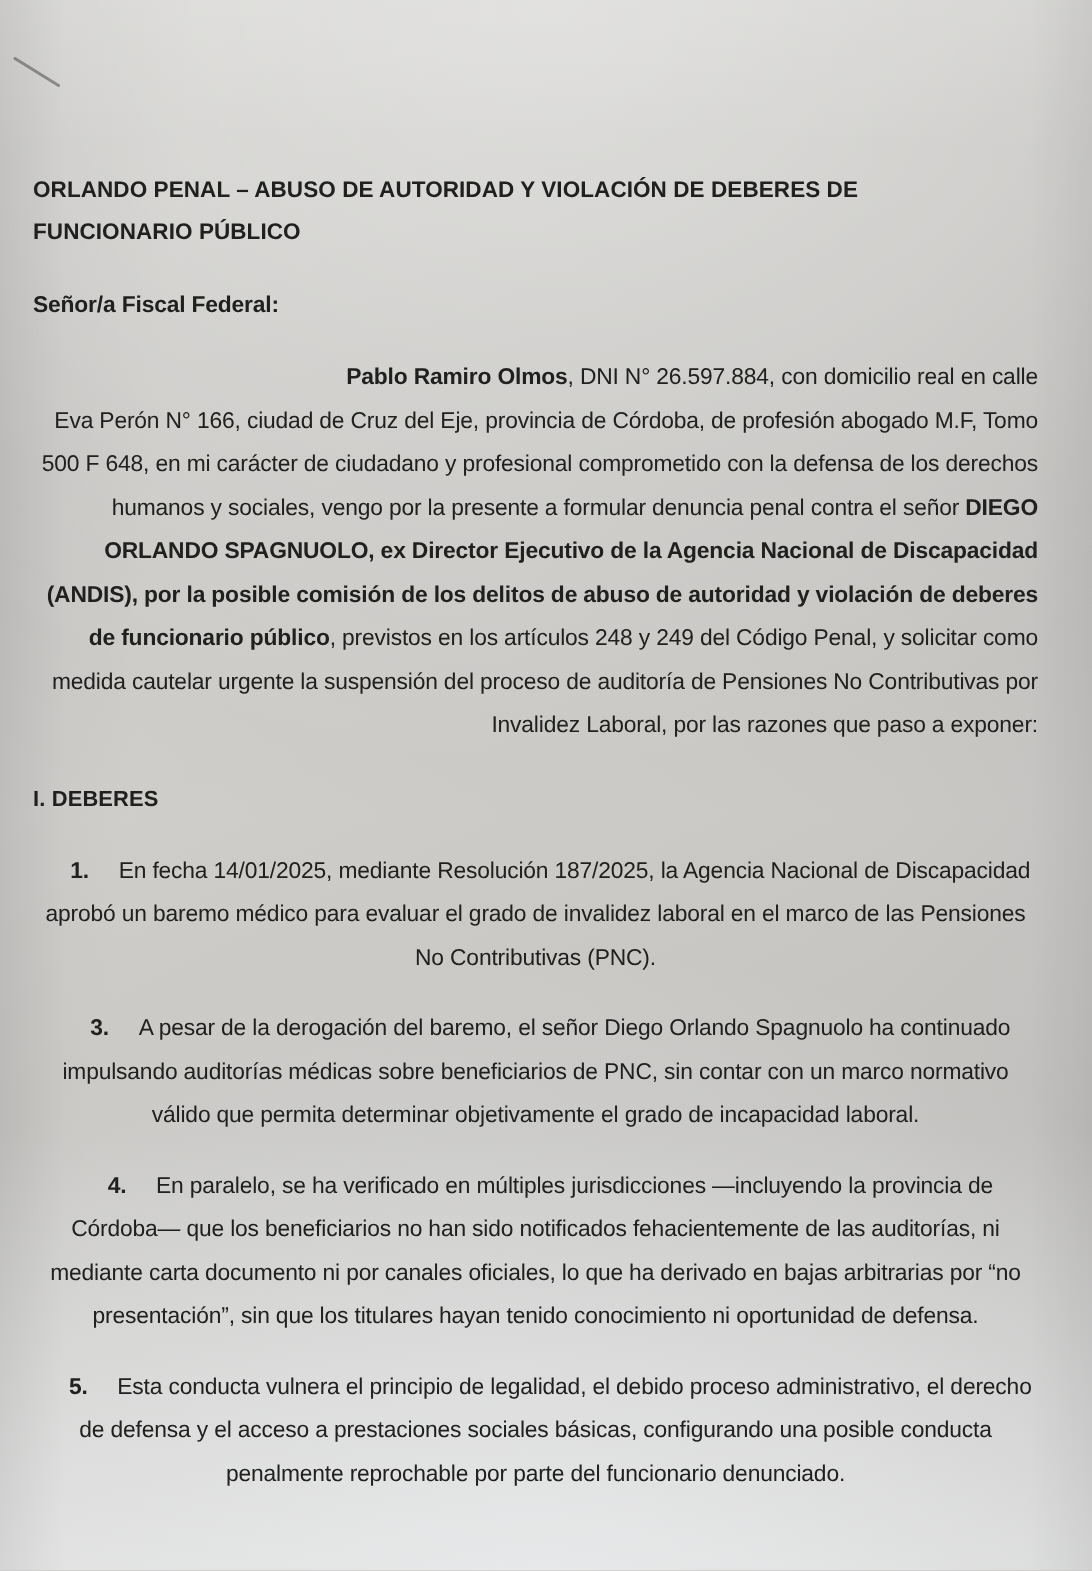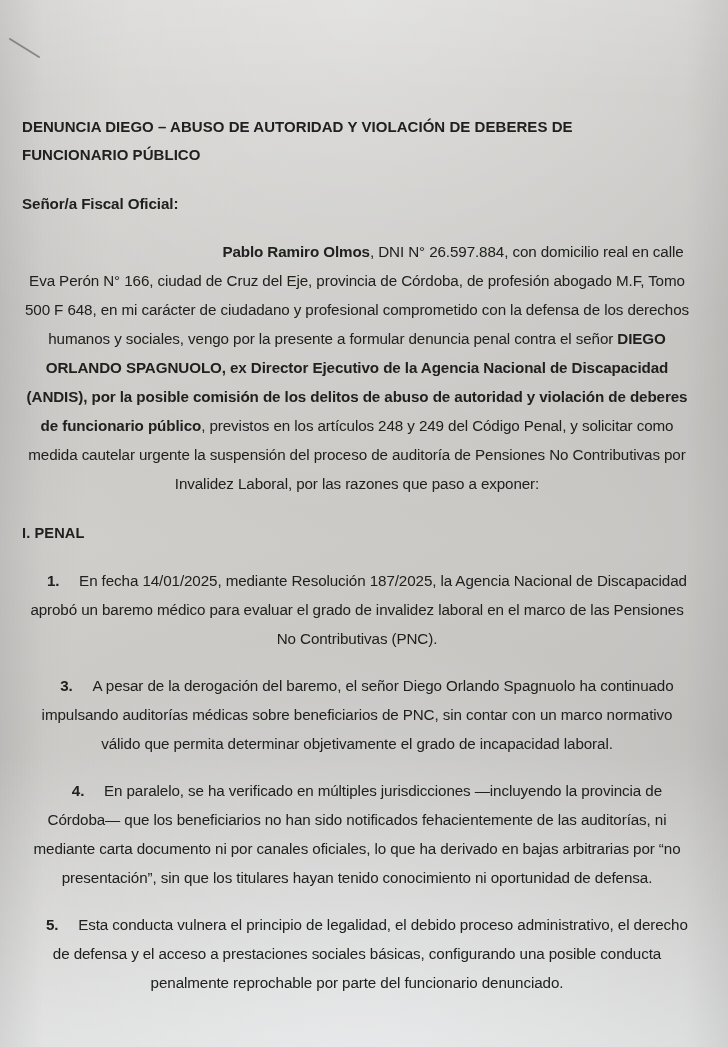"DENUNCIA DIEGO – ABUSO DE" p.doc-title { text: DENUNCIA DIEGO -> ORLANDO PENAL }
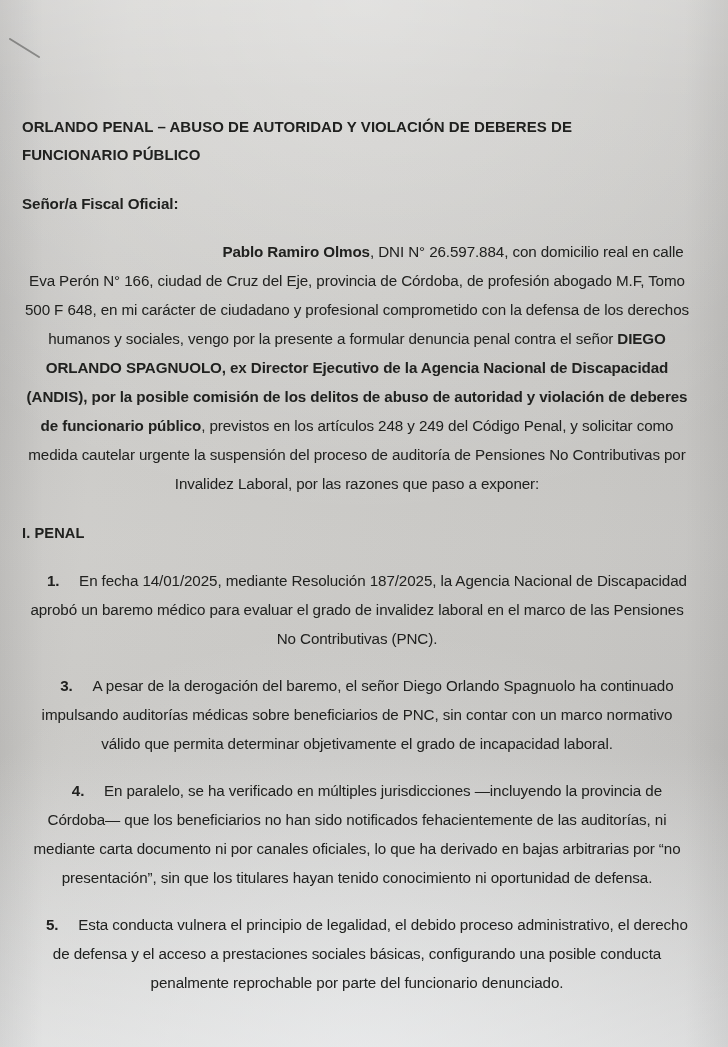"Señor/a Fiscal Oficial:" p.salutation { text: Oficial -> Federal }
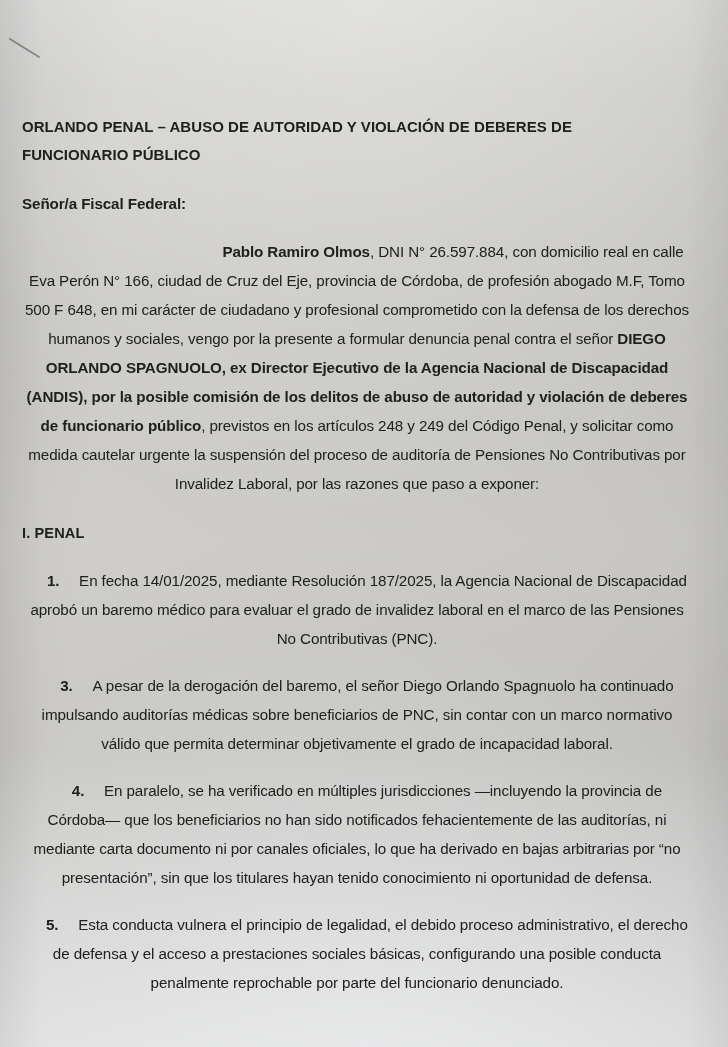"Pablo Ramiro Olmos, DNI N°" .intro { text-align: center -> right }
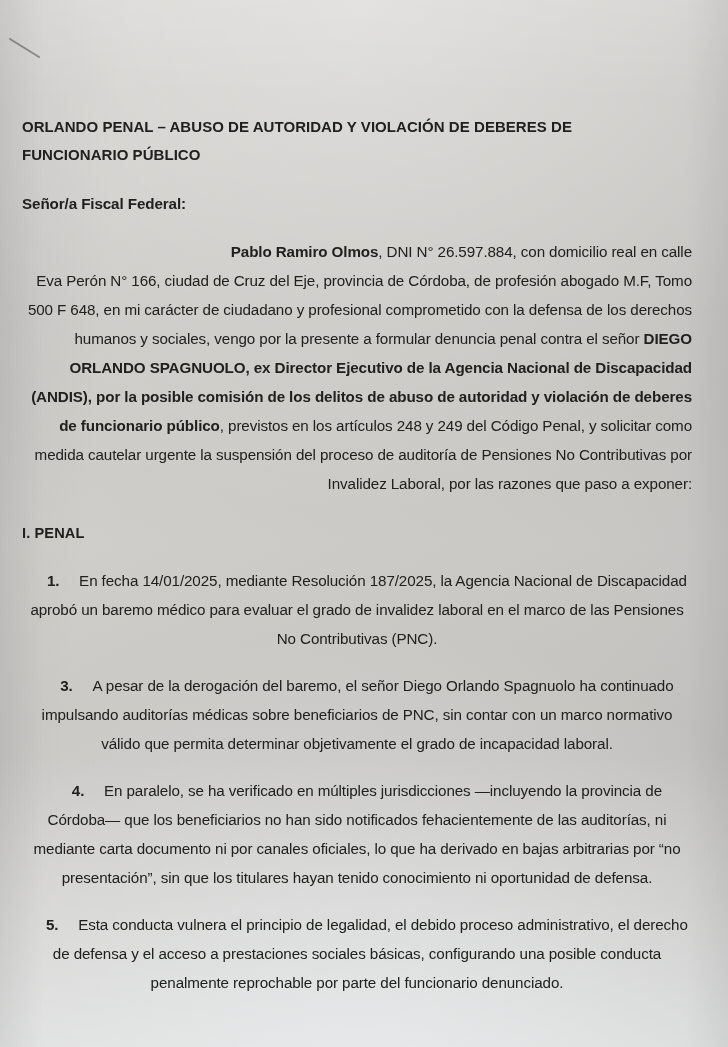"I. PENAL" p.section-heading { text: PENAL -> DEBERES }
